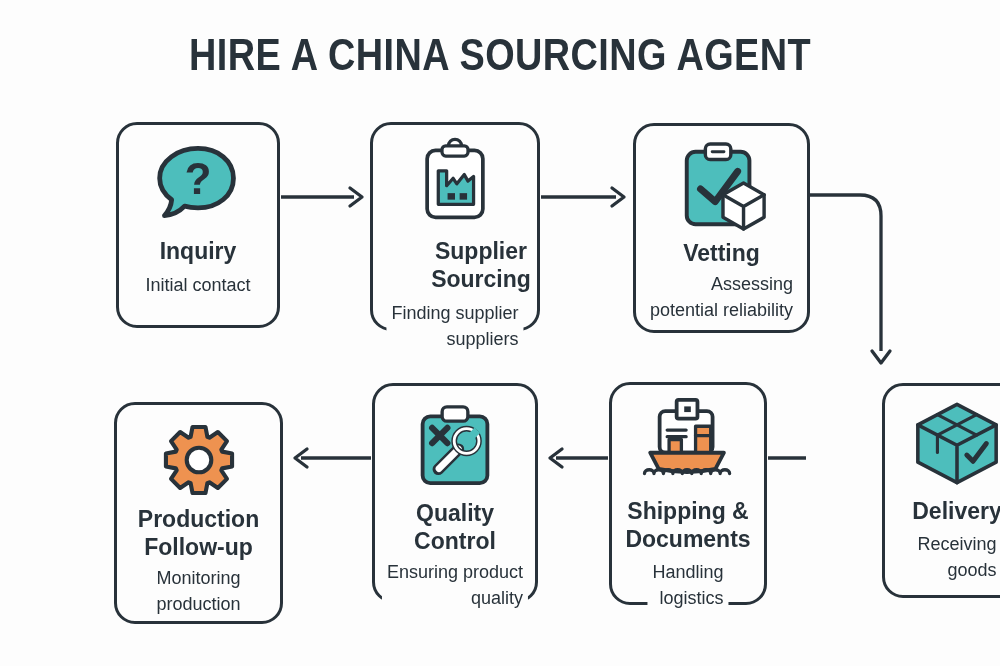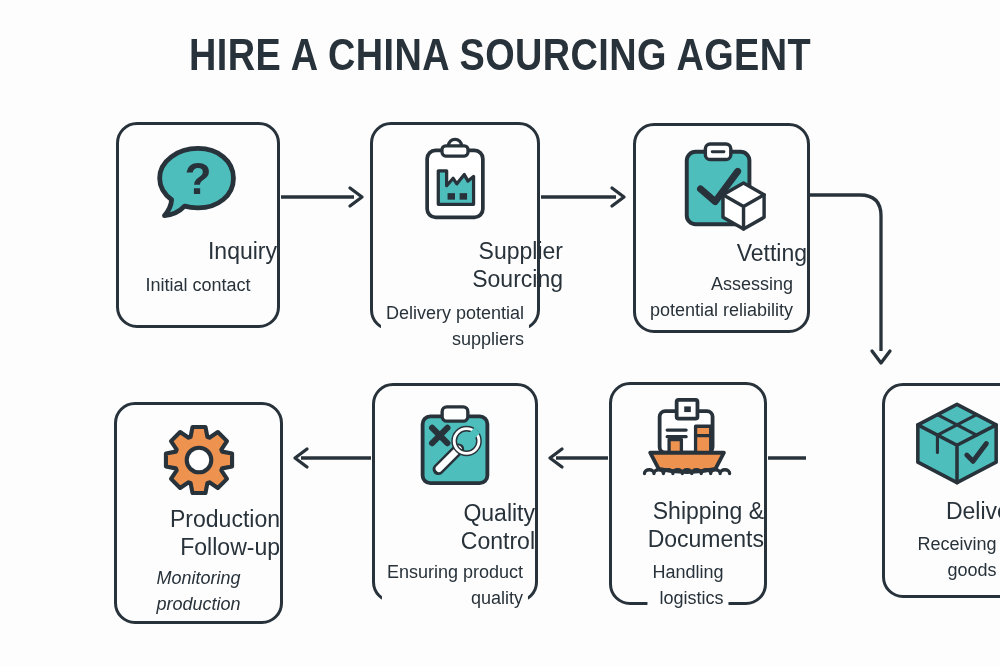"Inquiry" .t { font-weight: normal -> bold; text-align: right -> center }
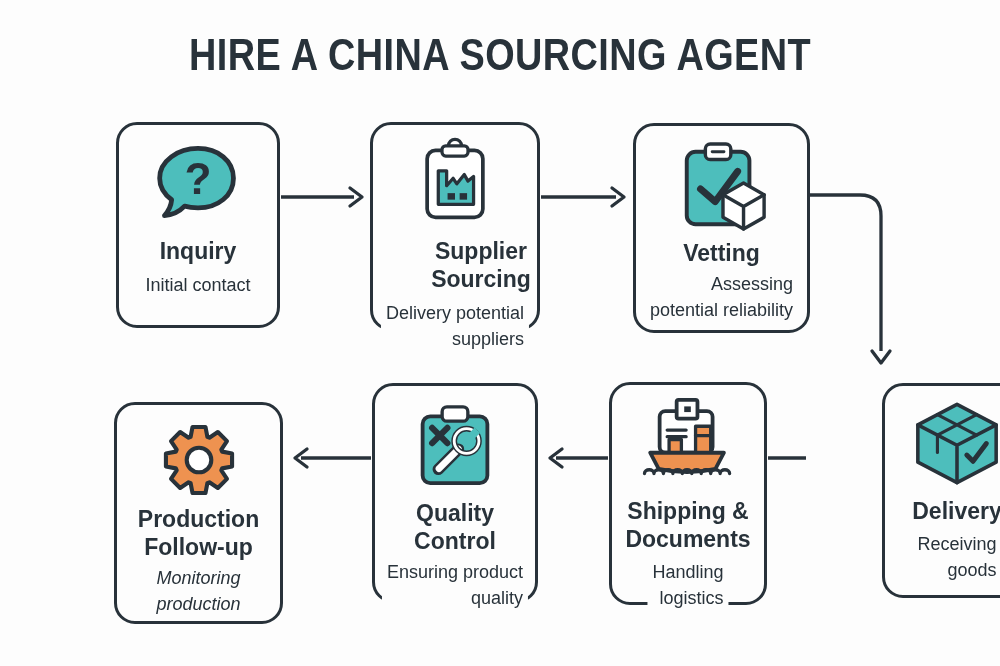"Delivery potential" div.s { text: Delivery potential -> Finding supplier }
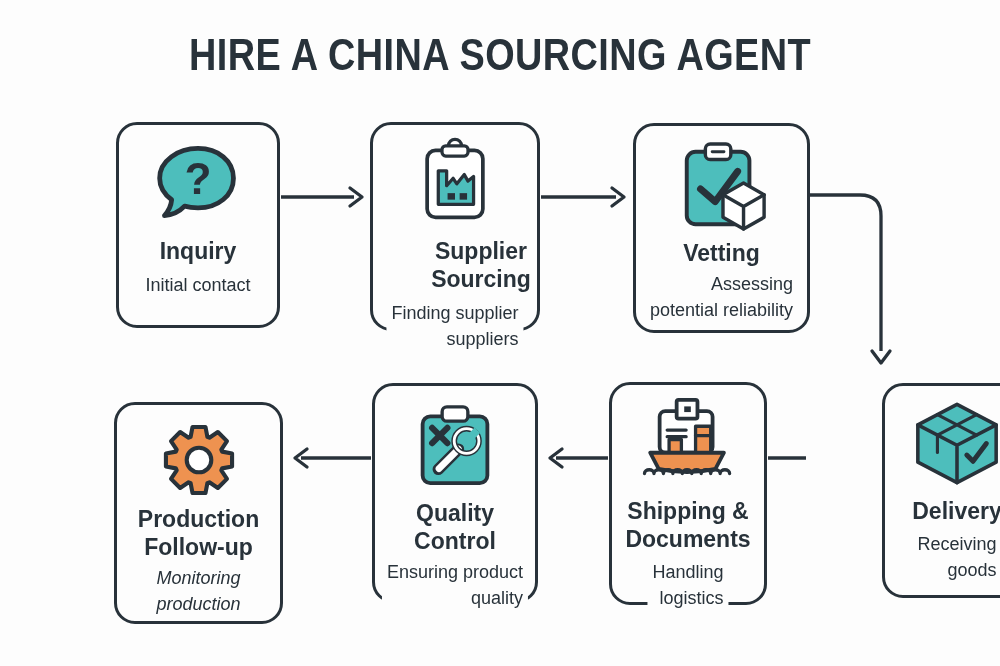"Monitoring" div.s { font-style: italic -> none }
